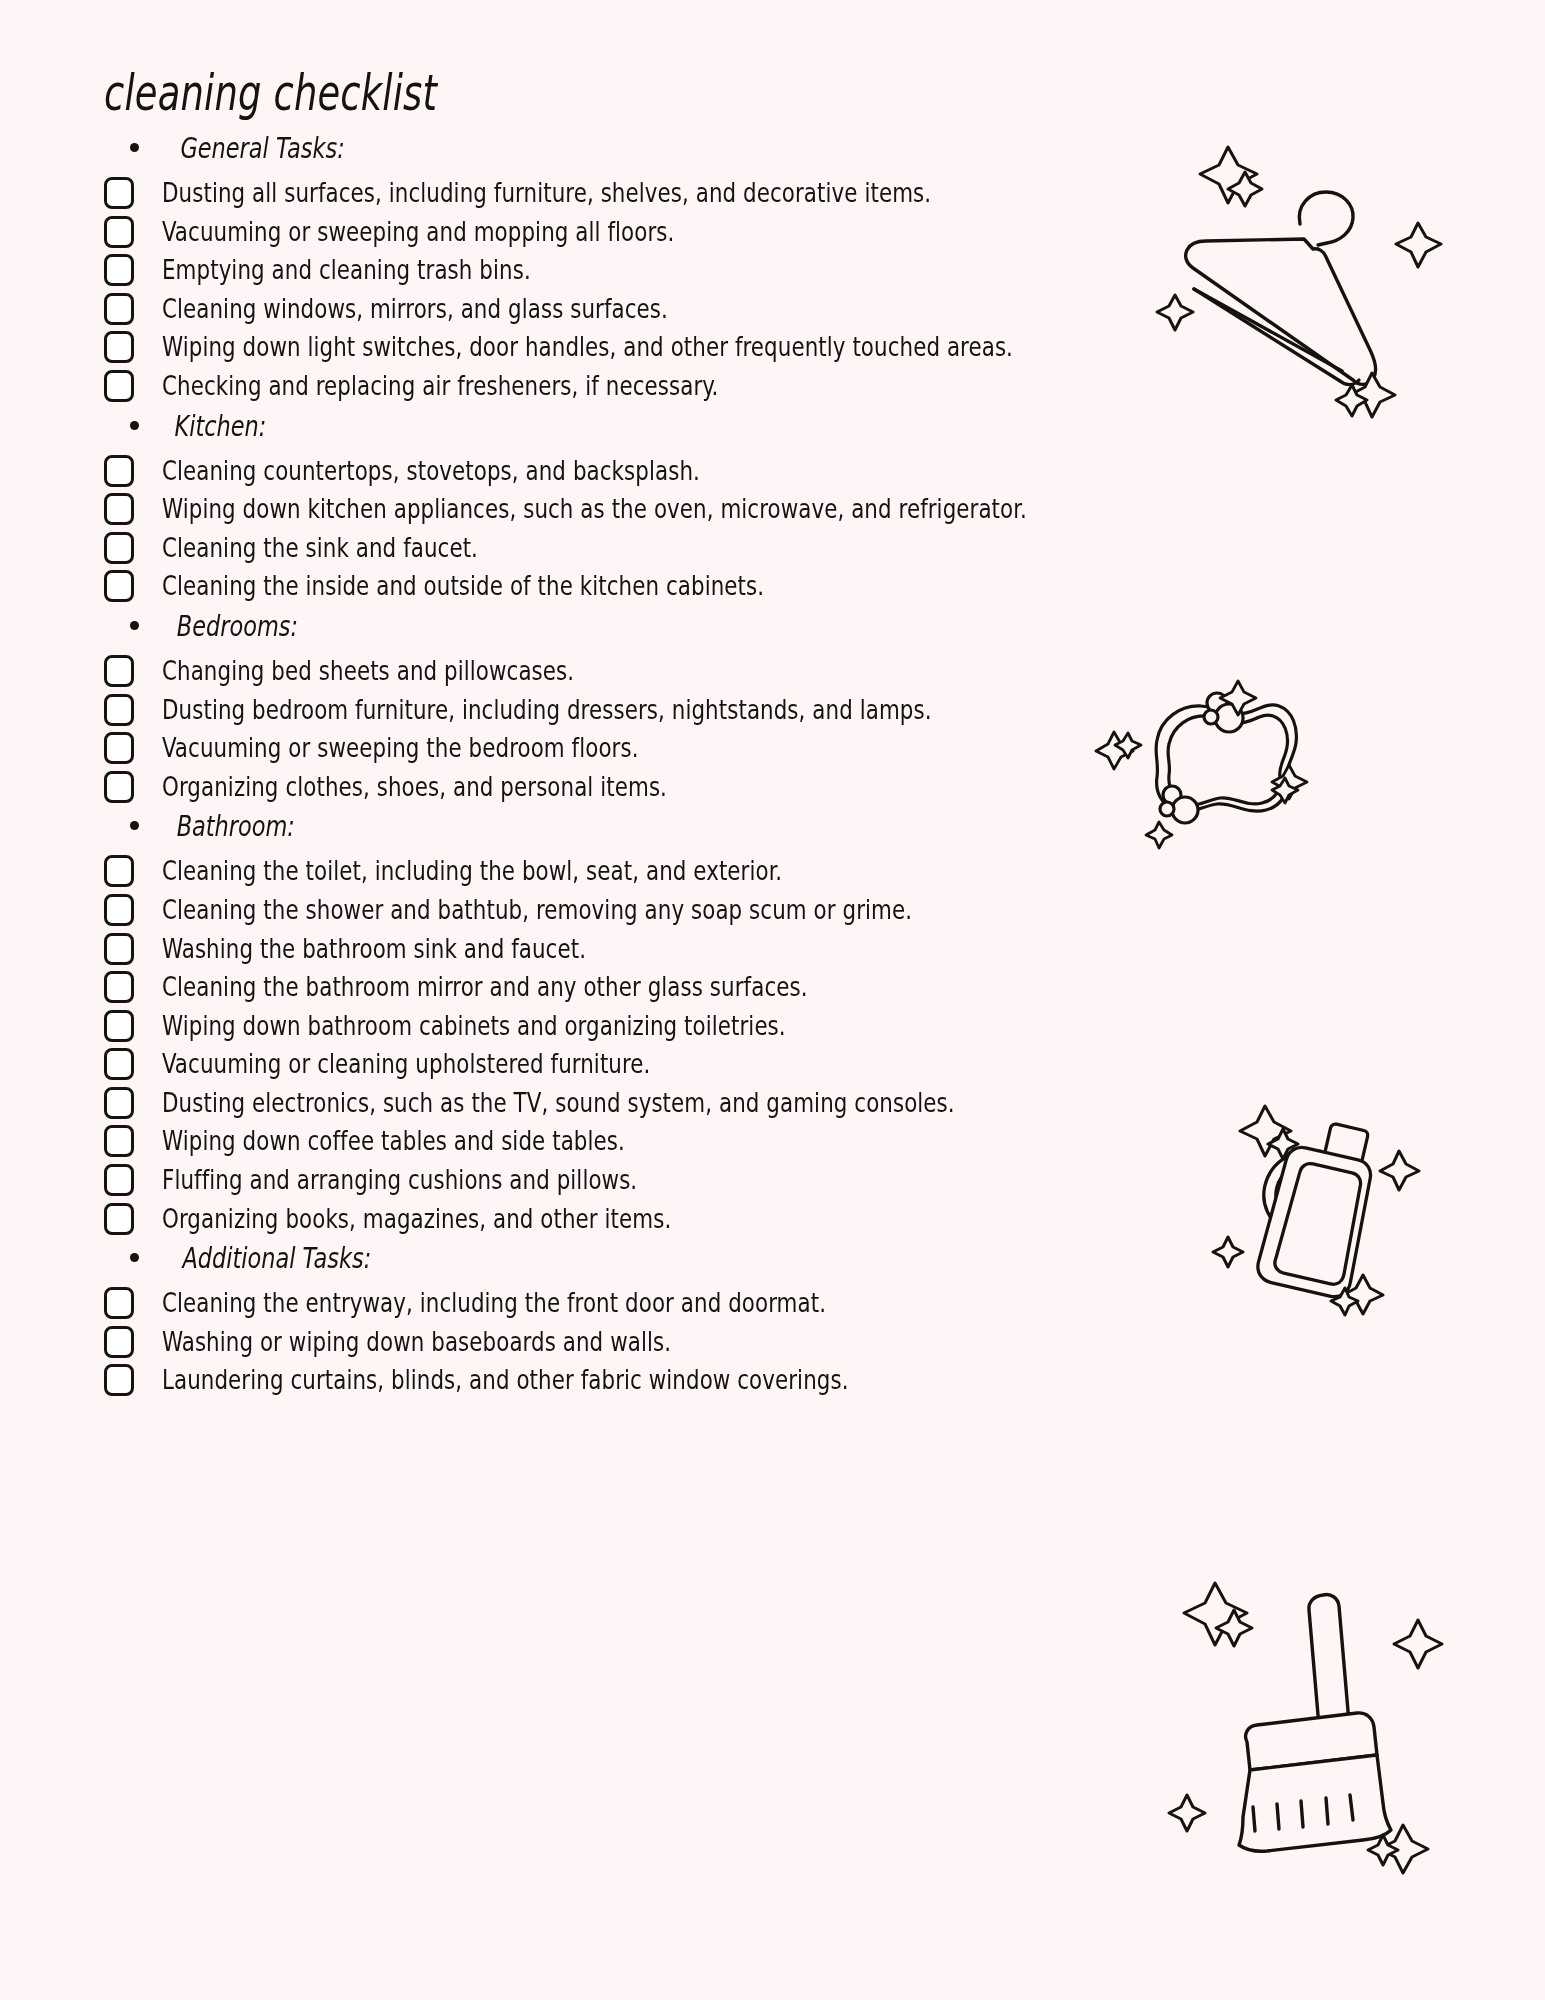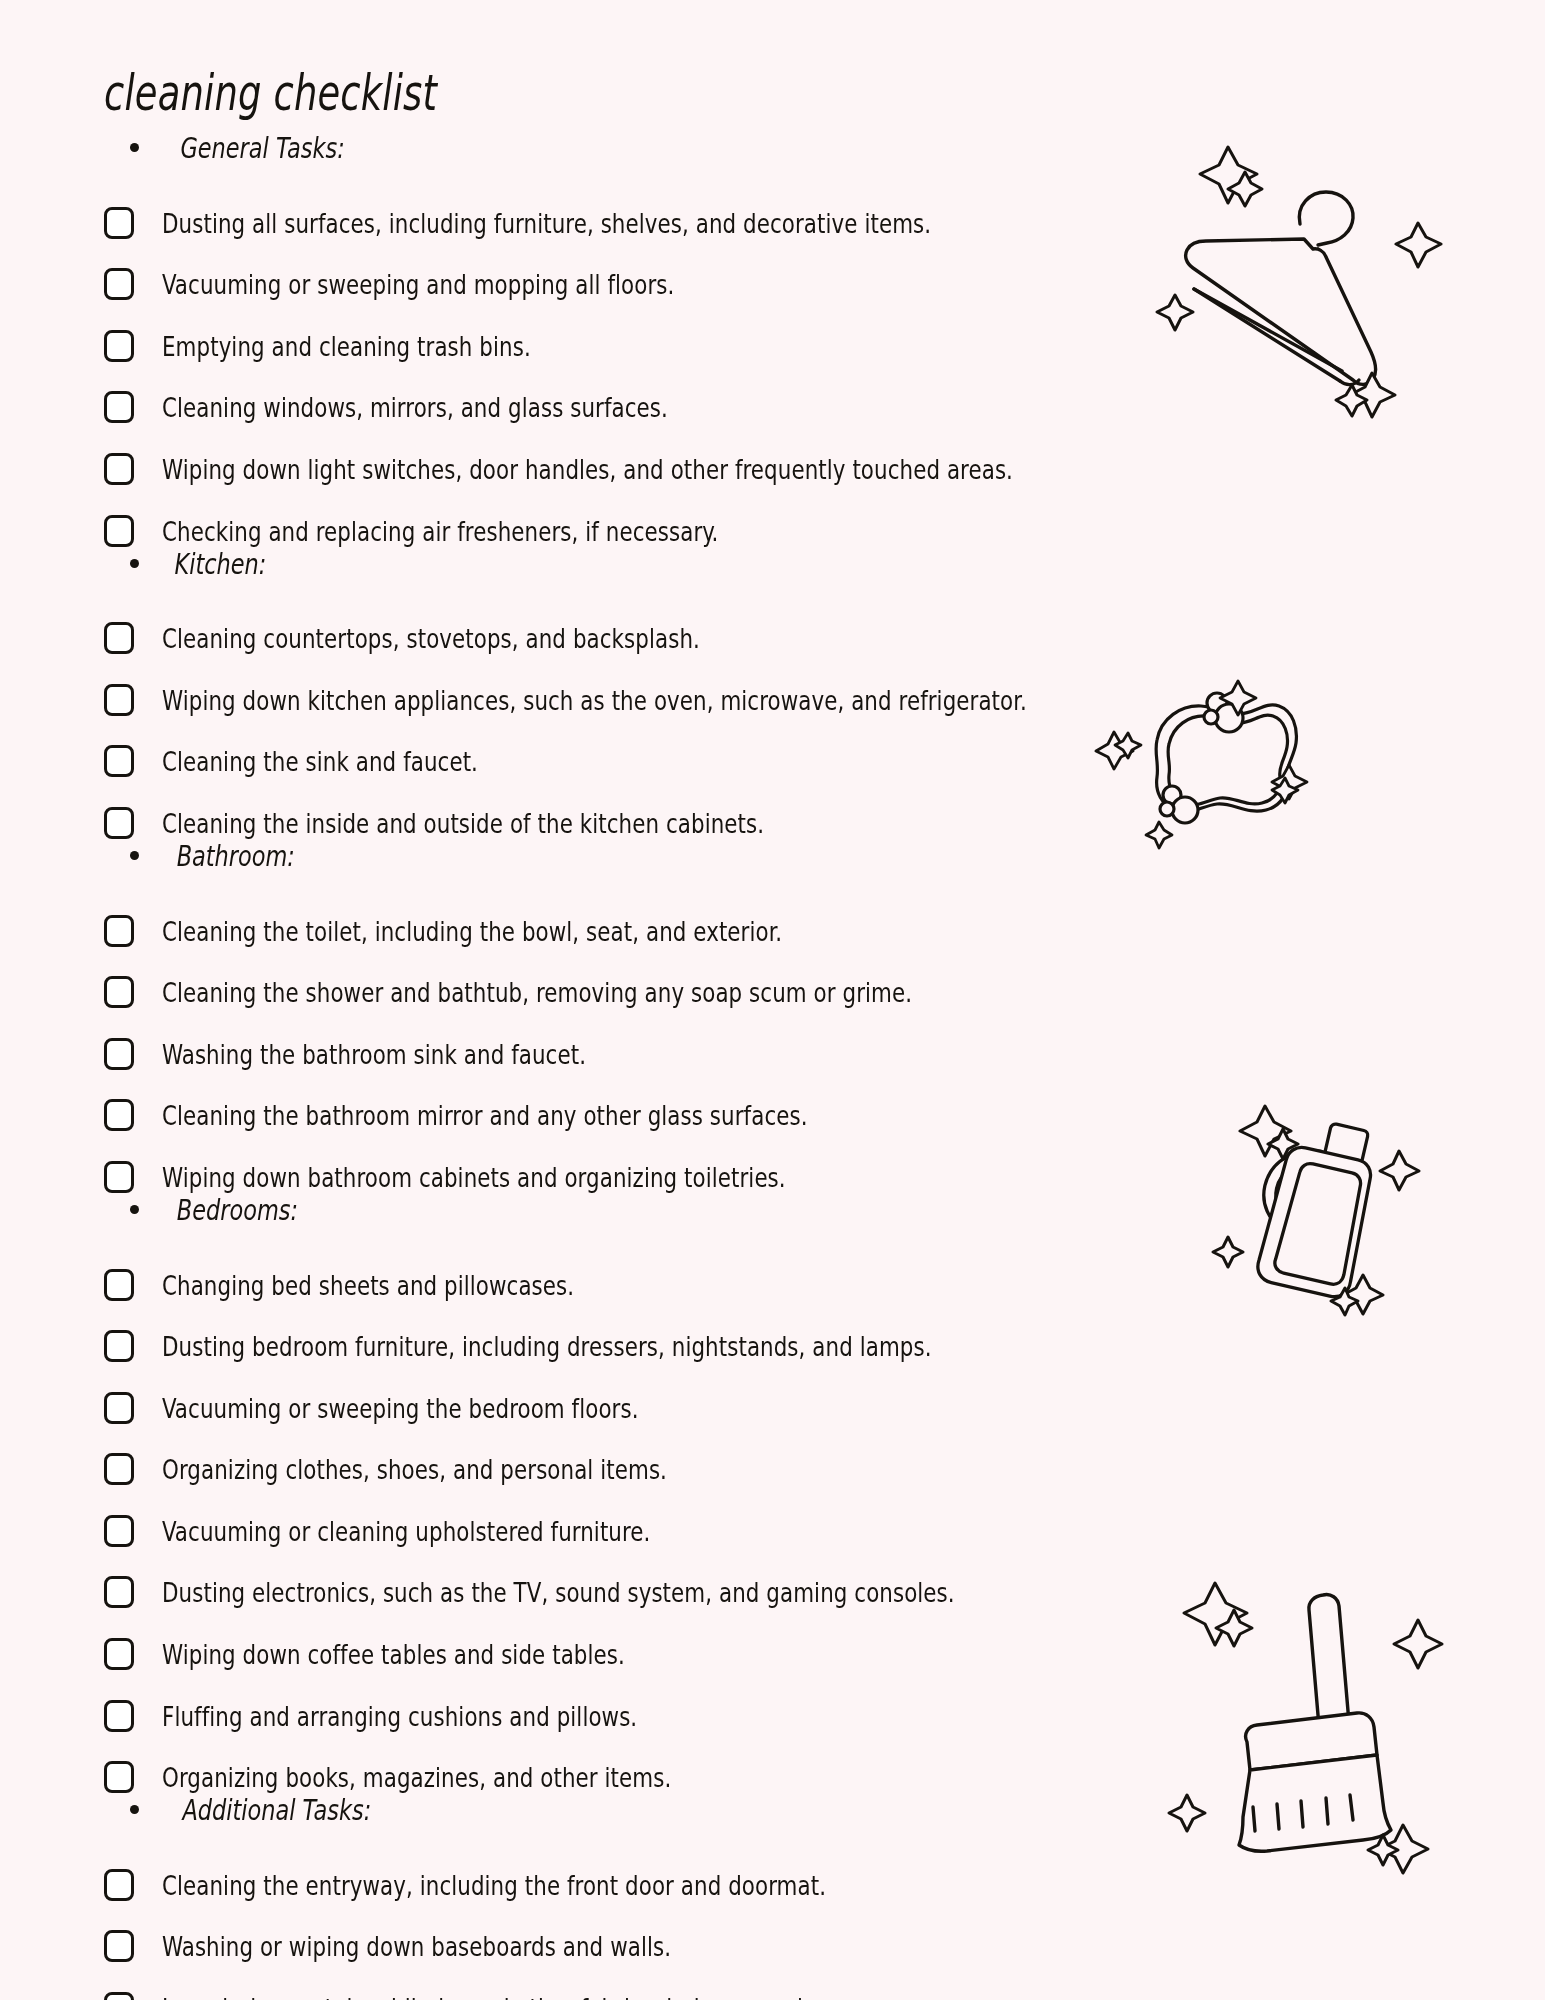"Dusting all surfaces, including" .task-row { align-items: flex-end -> flex-start; margin-top: 23px -> none }
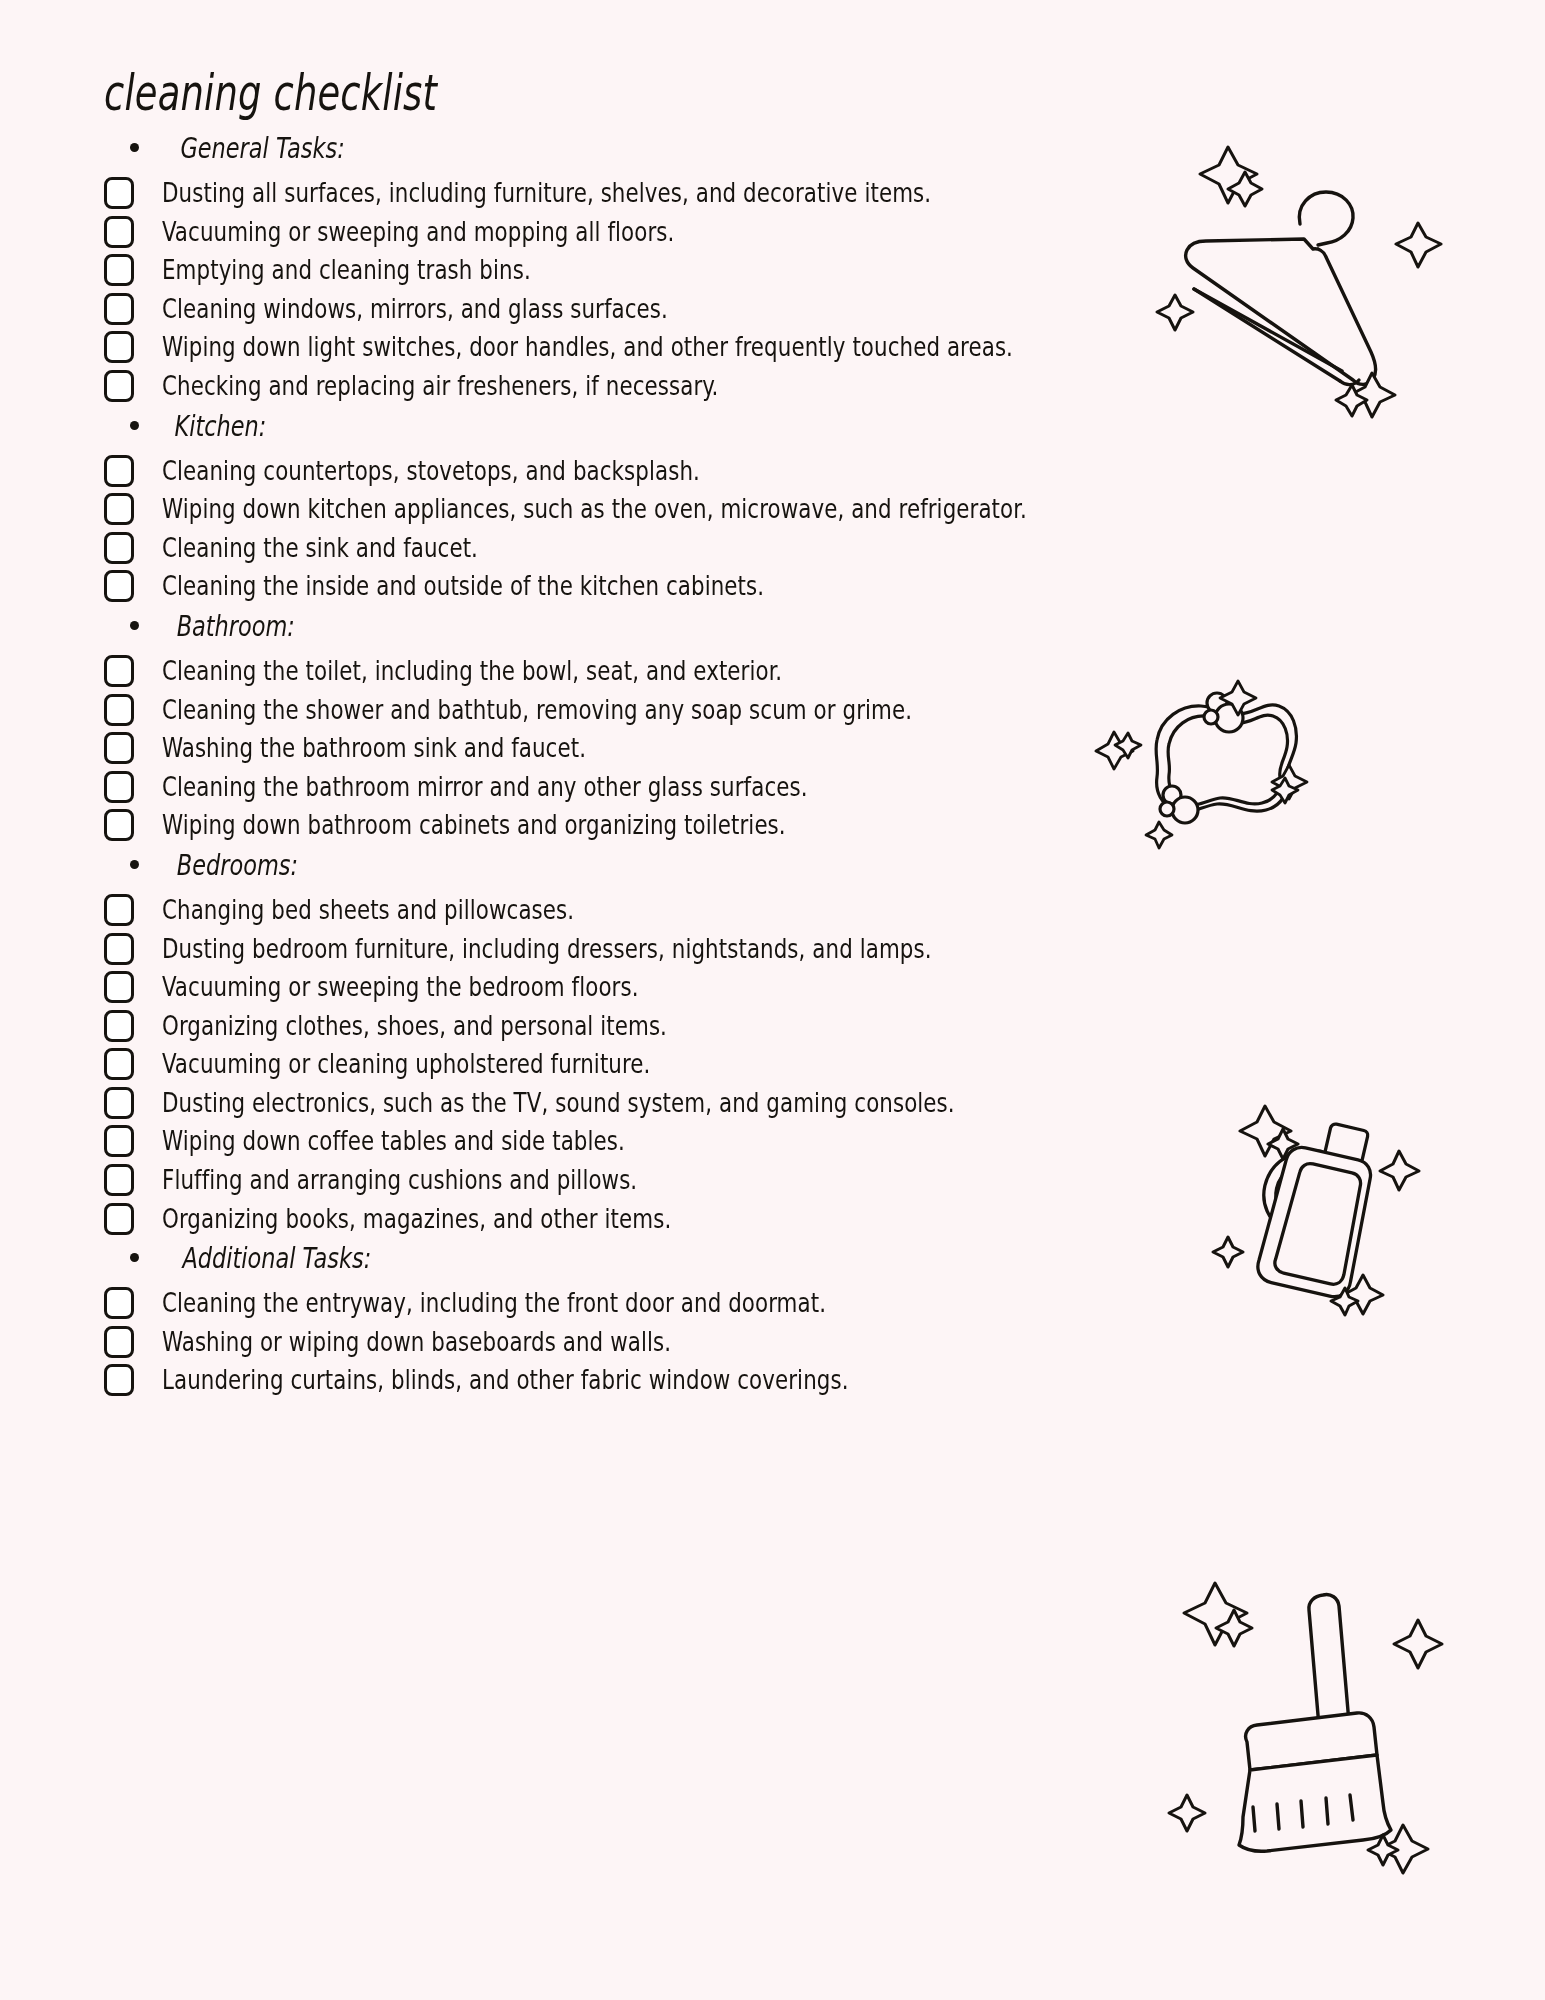"Bathroom:" div.section { order: before "Bedrooms:" -> after "Bedrooms:" }
